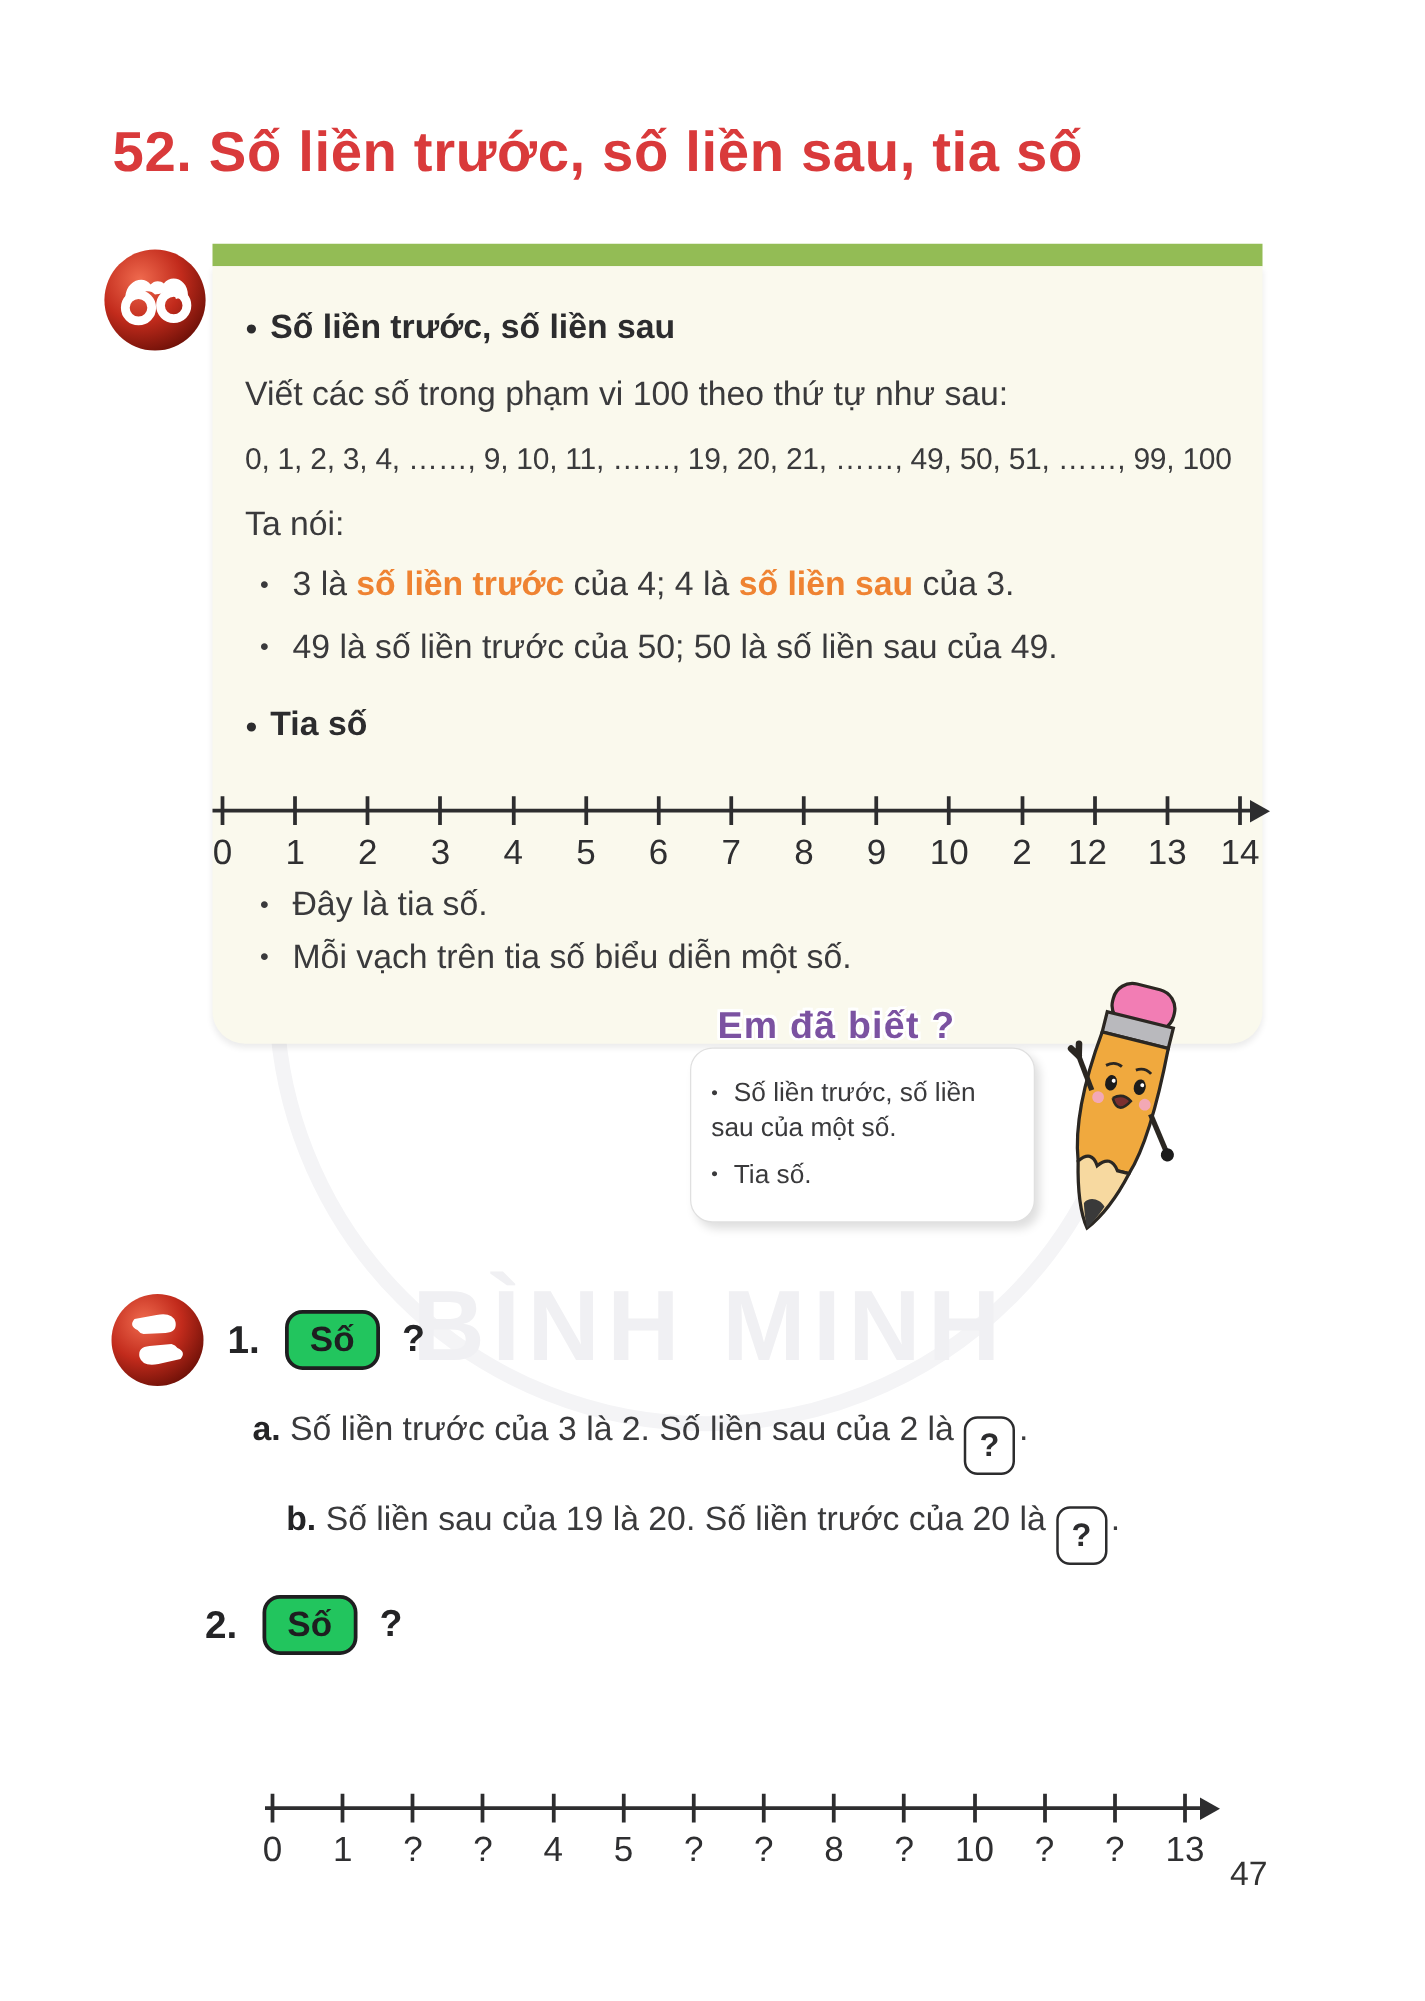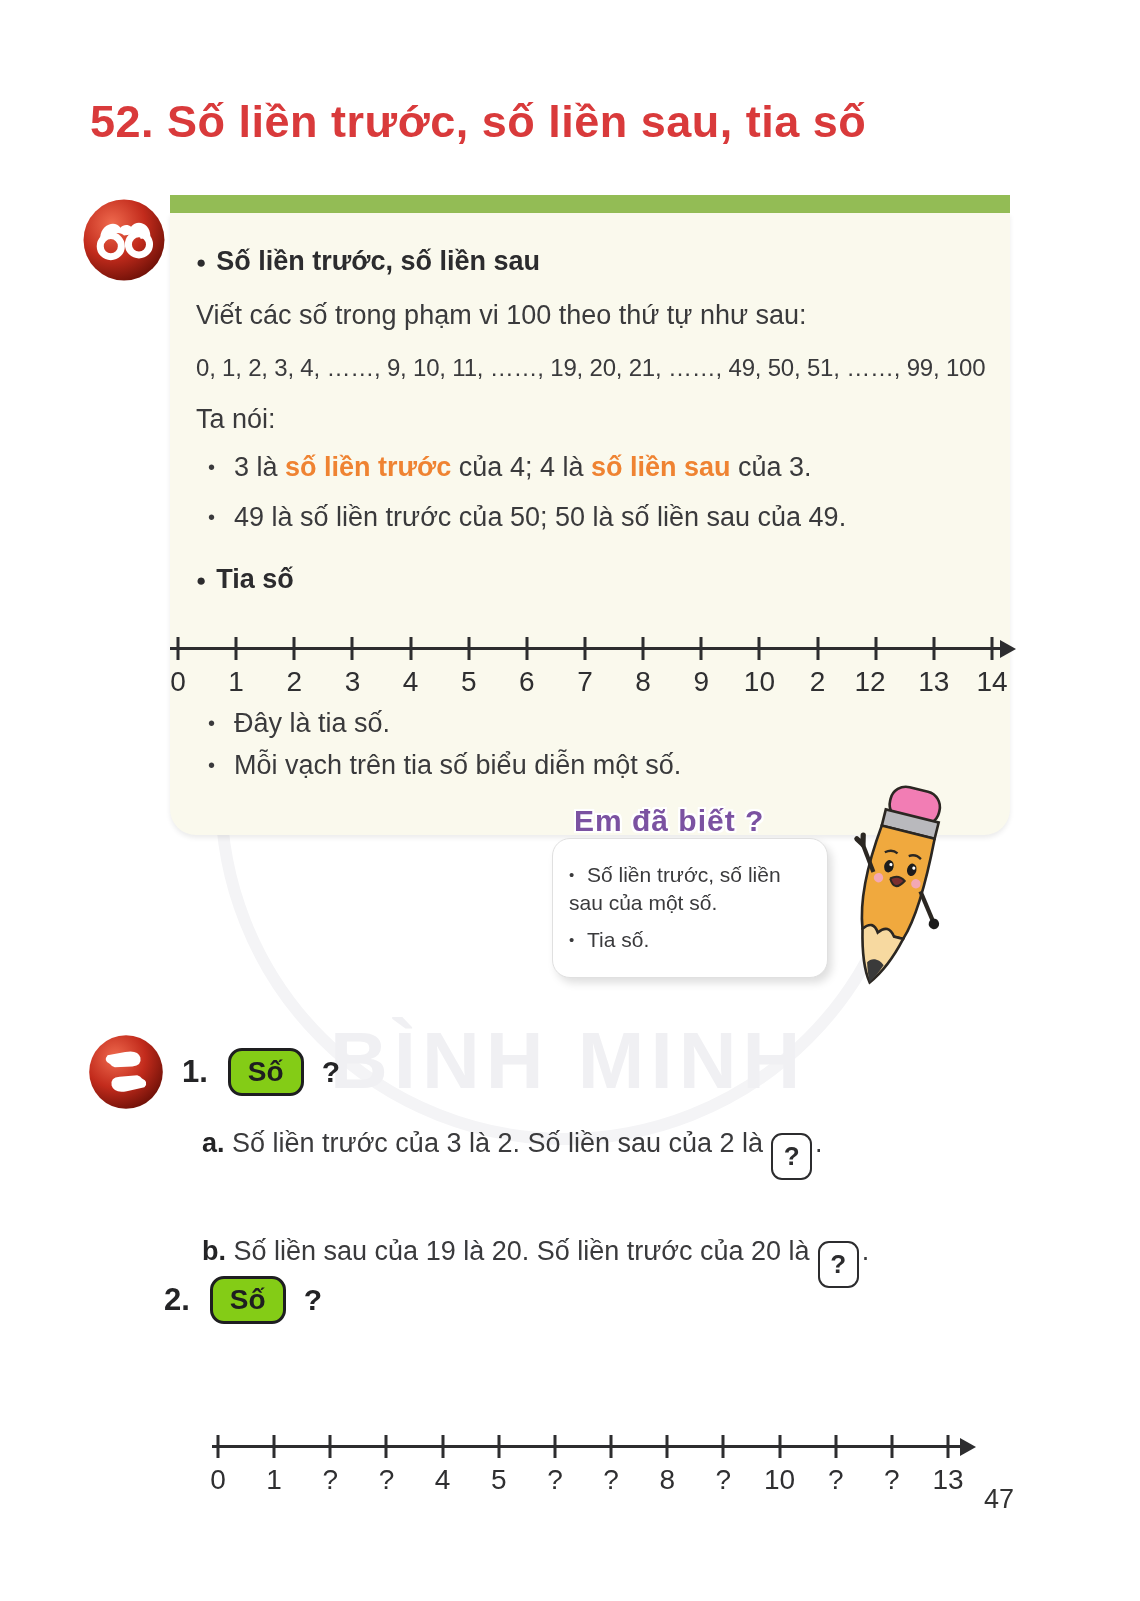"Số" .so-chip { background: #84cc16 -> #22c55e }
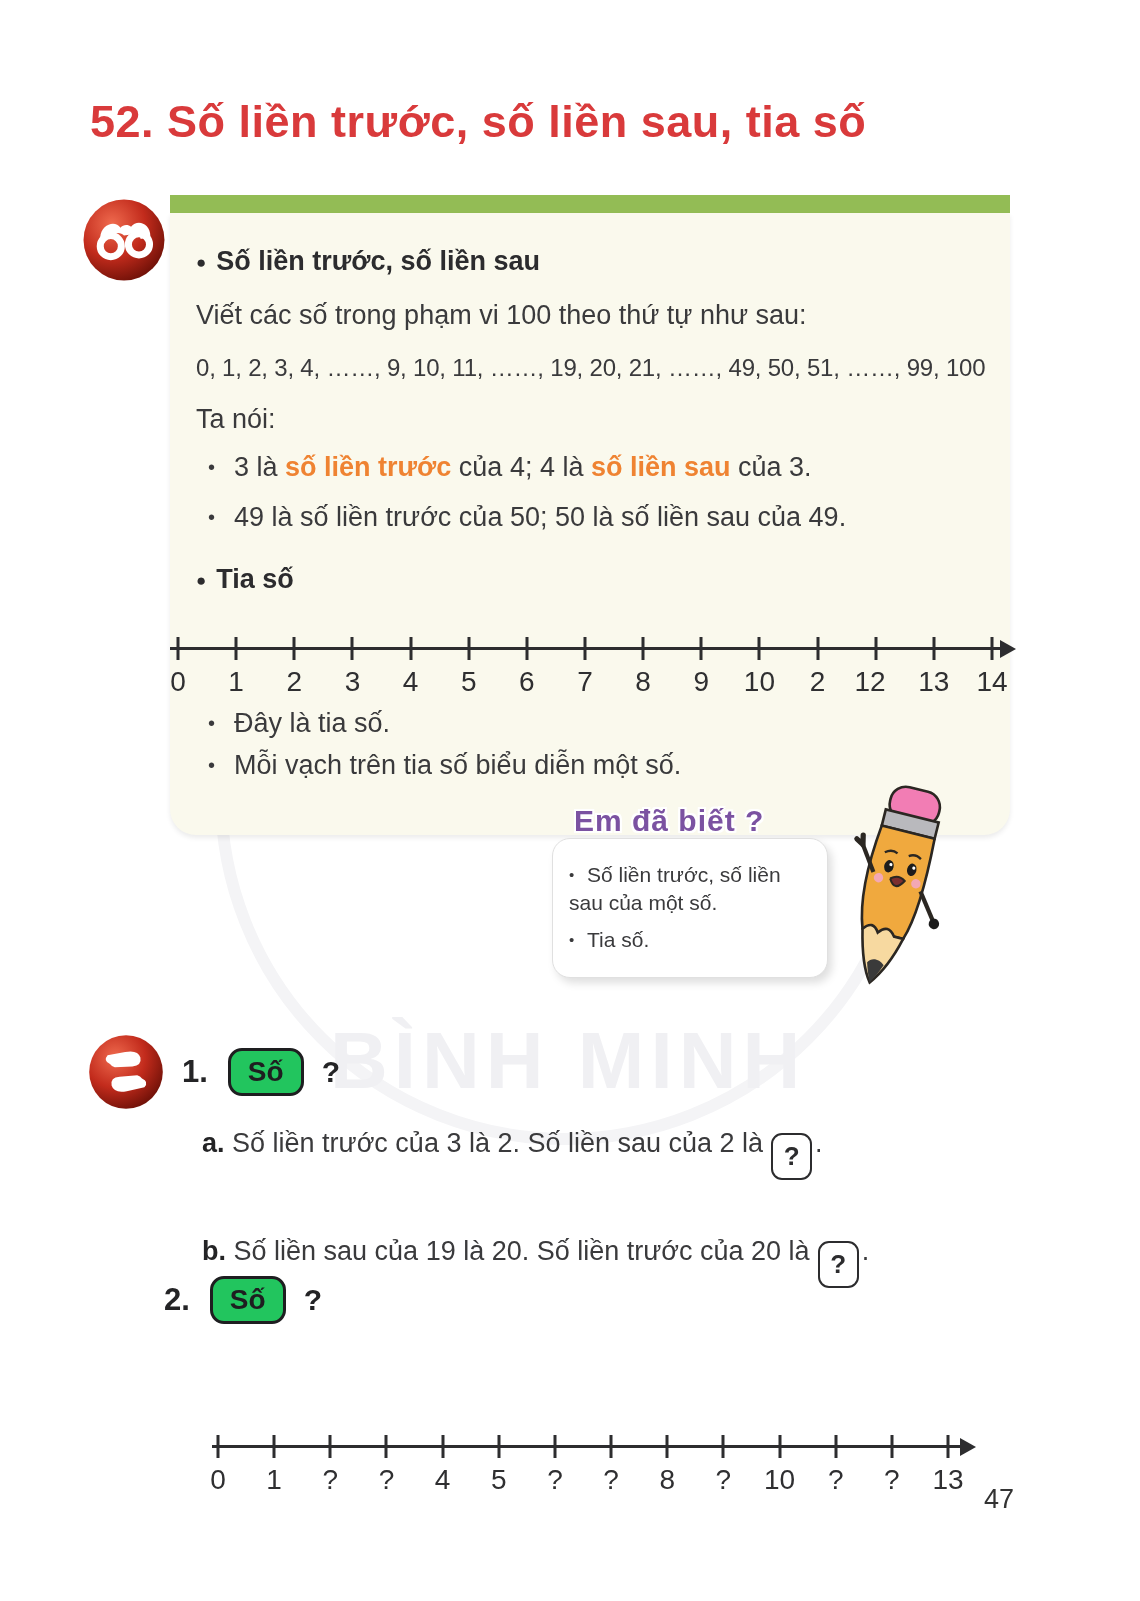"b. Số liền sau của" div.task-line { margin-left: none -> 27px; top: 1236px -> 1200px }
